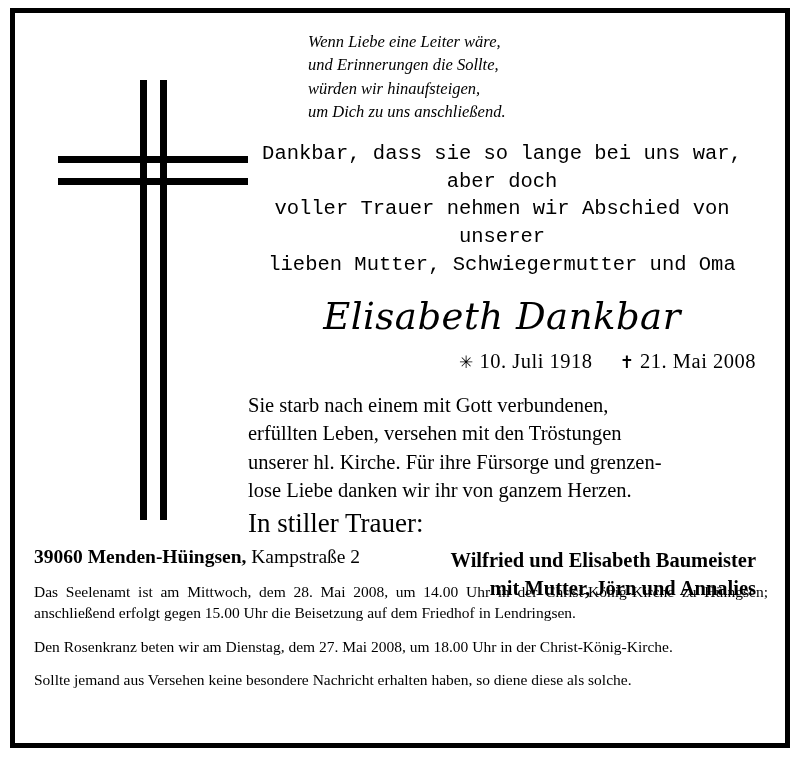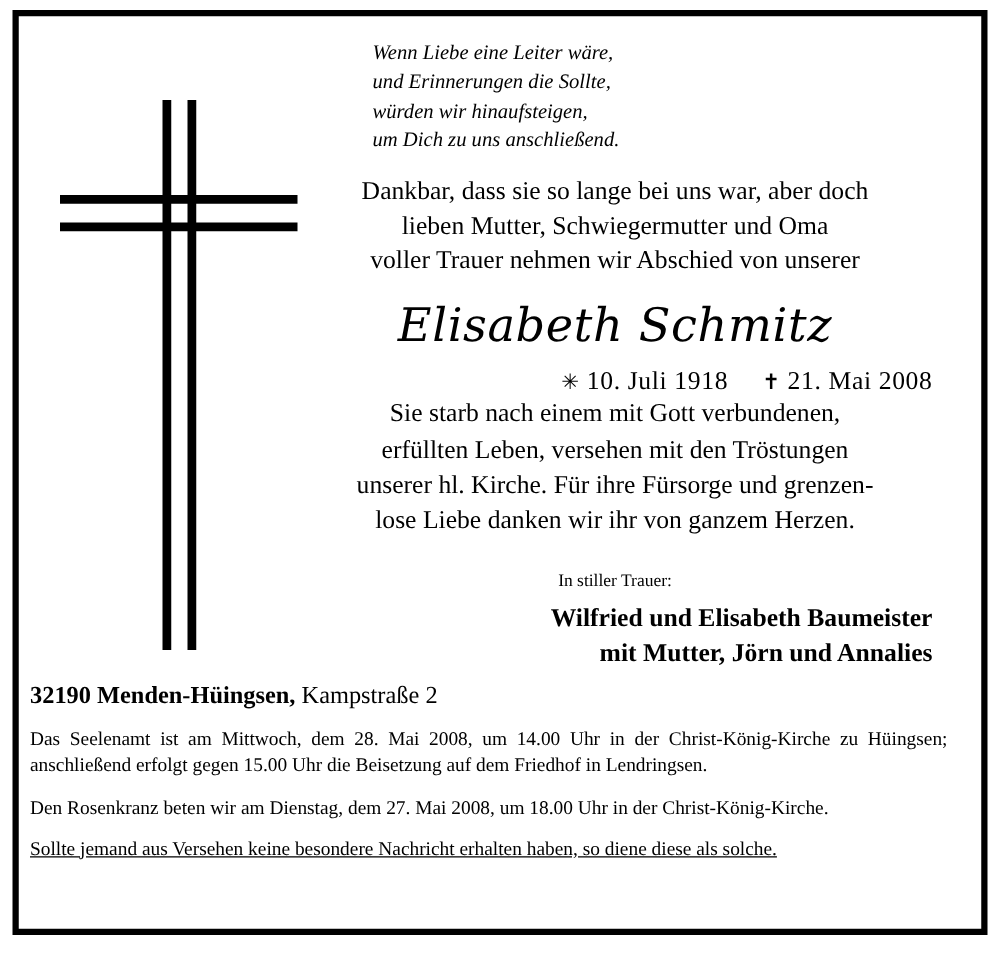"Wenn Liebe eine Leiter wäre," .inner { left: 8px -> 18px }
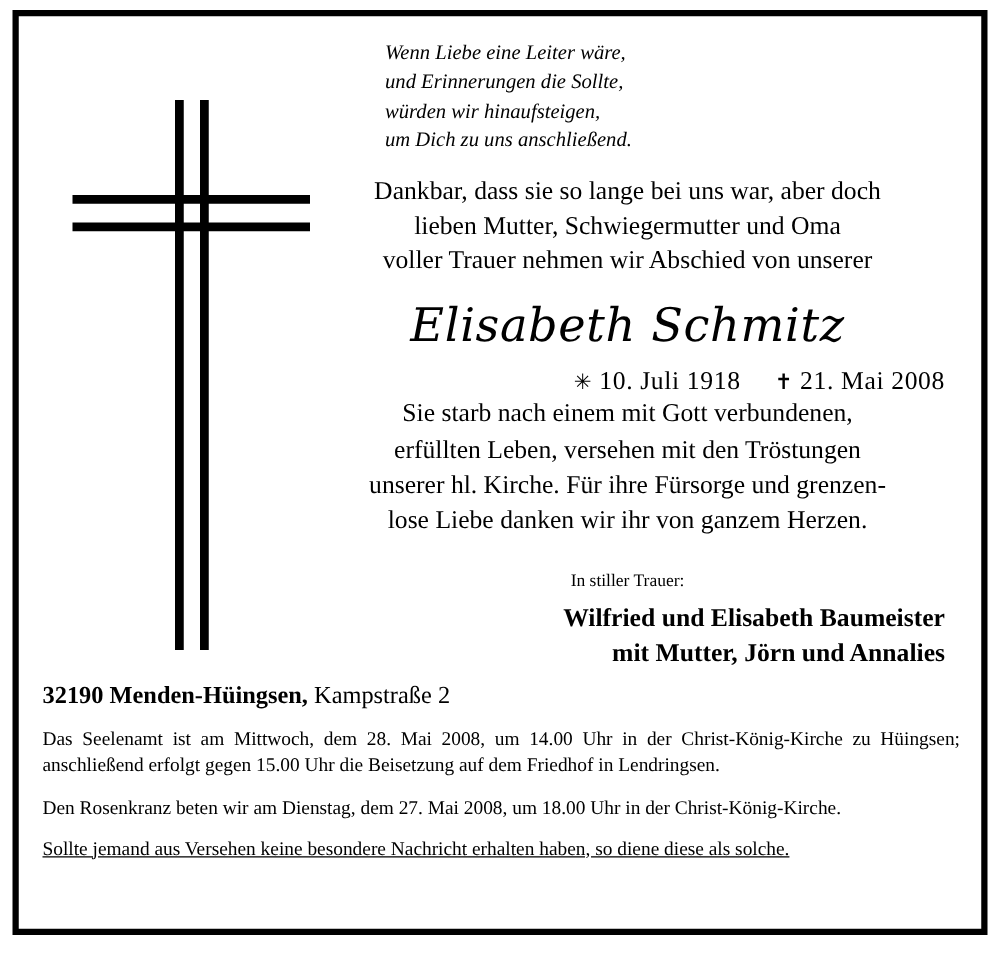"Dankbar, dass sie so lange" .intro { font-family: none -> Liberation Mono, monospace }
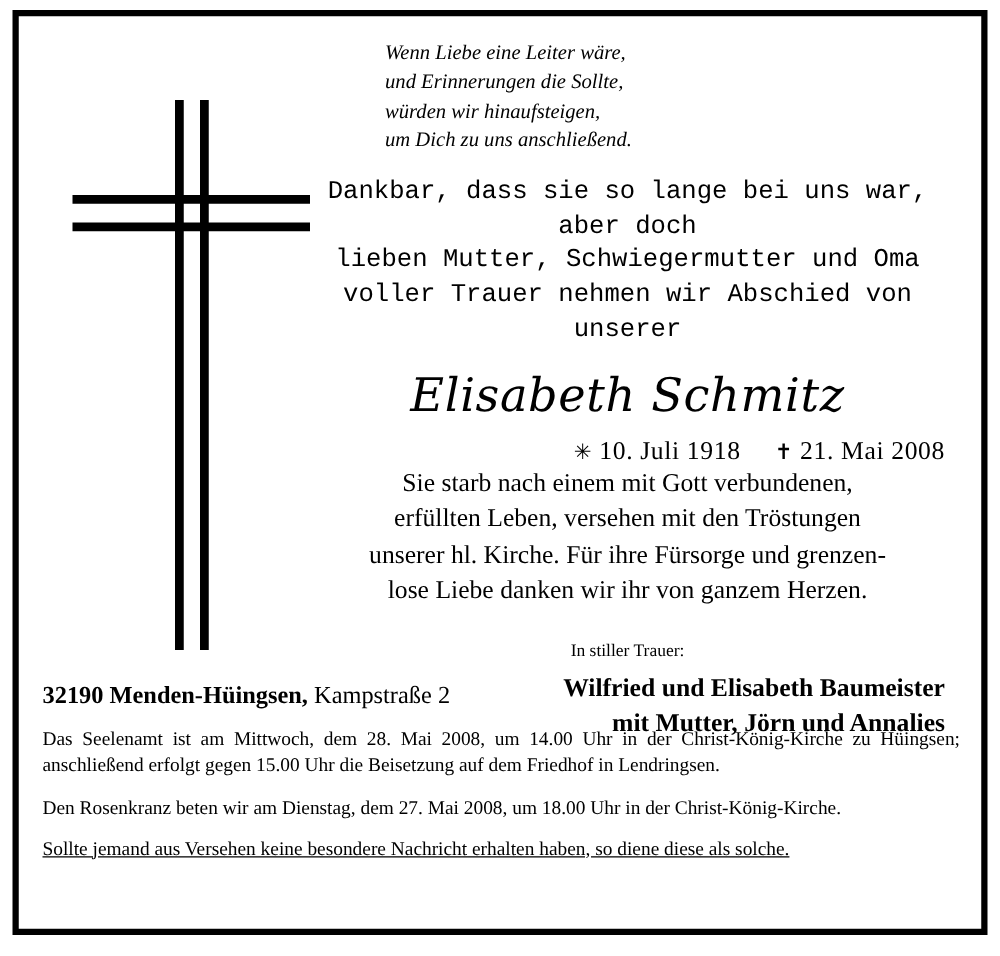"lieben Mutter, Schwiegermutter und Oma" div { order: before "voller Trauer nehmen wir Abschied" -> after "voller Trauer nehmen wir Abschied" }
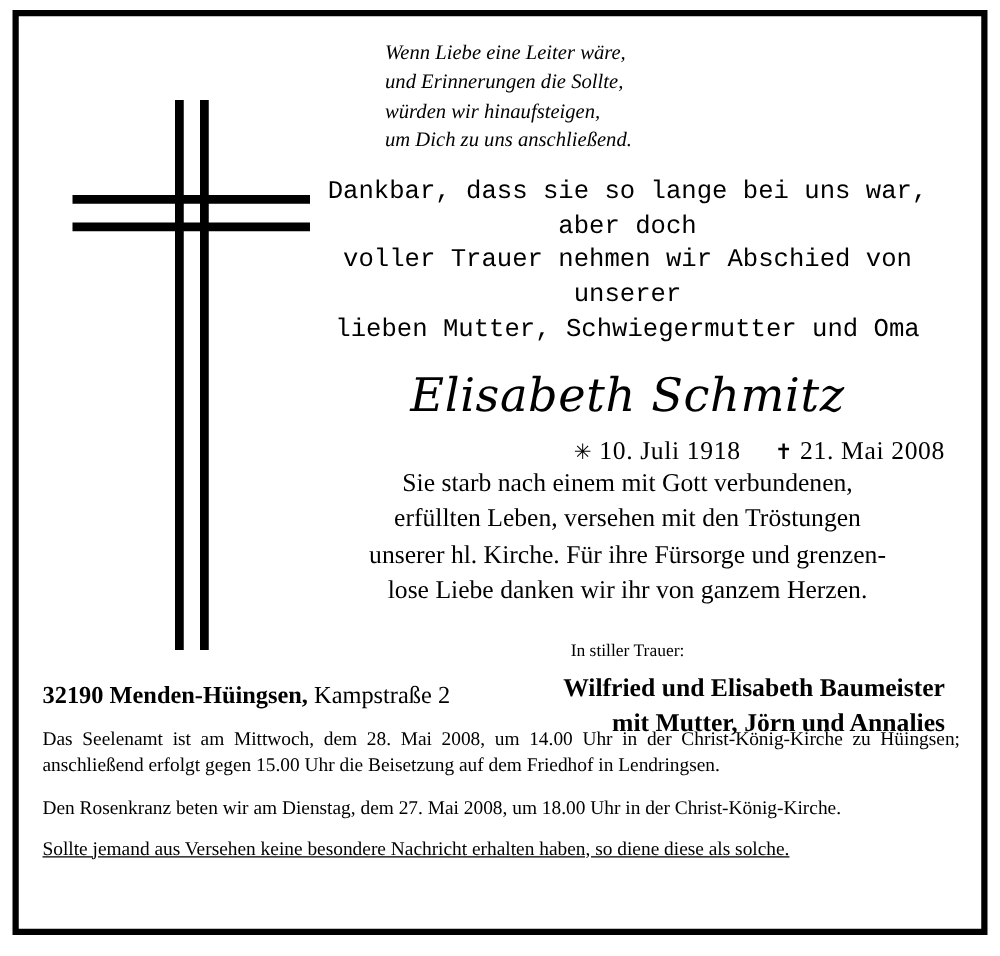"Elisabeth Schmitz" div.name { text: Schmitz -> Dankbar }
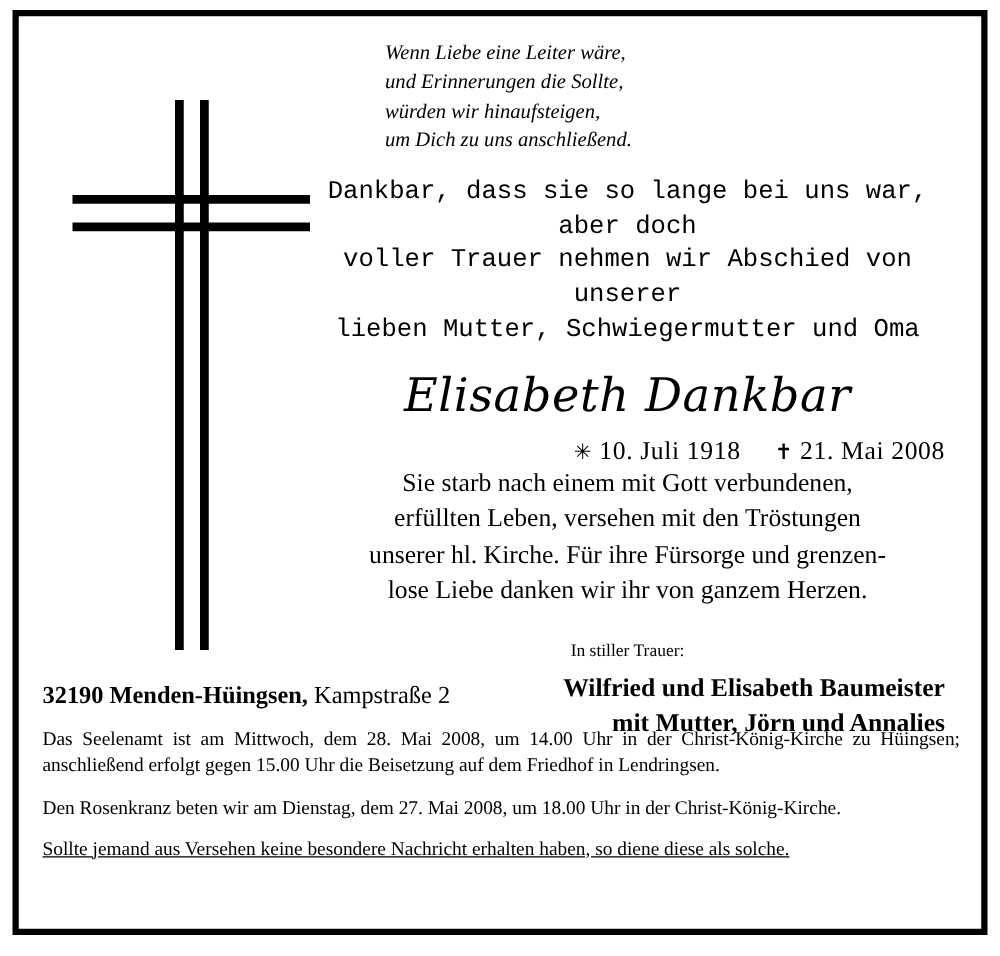"Sie starb nach einem mit" .body-text { margin-top: 0 -> 18px; text-align: center -> none }
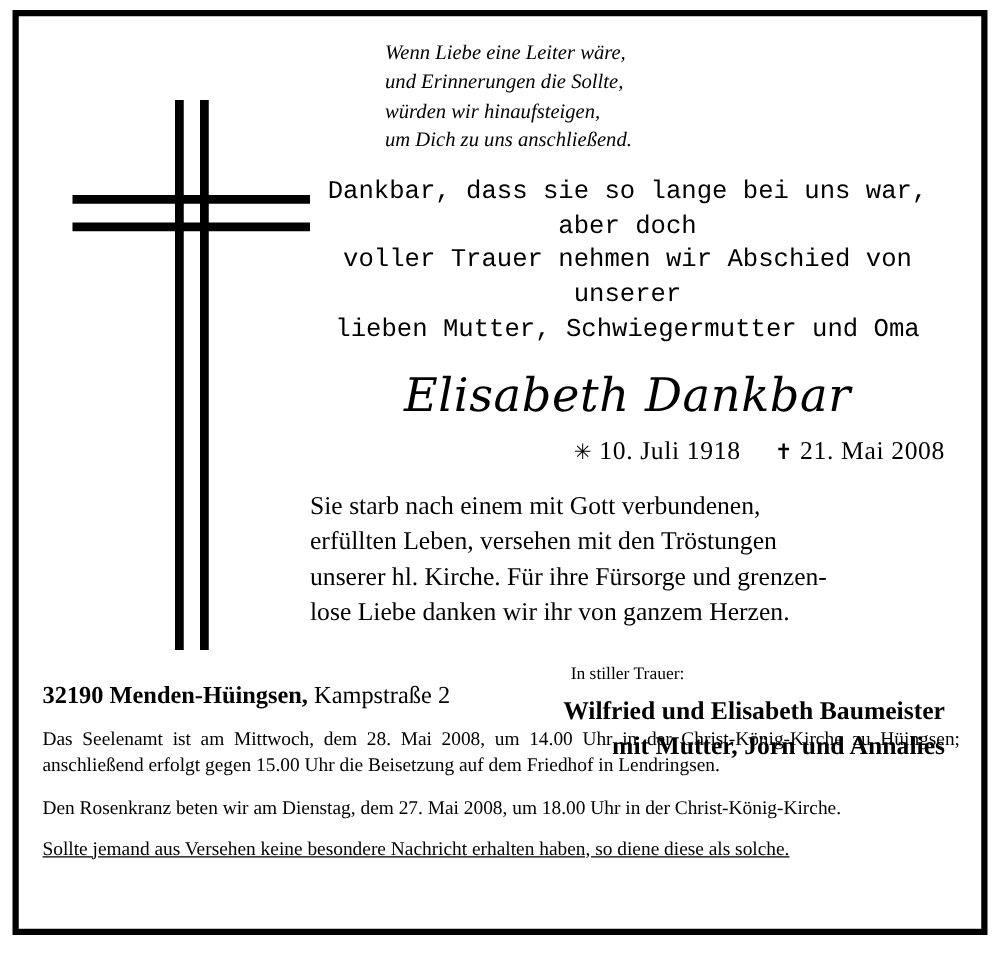"In stiller Trauer:" .mourning { font-size: 14px -> 27px; margin-top: 28px -> 4px; text-align: center -> none }
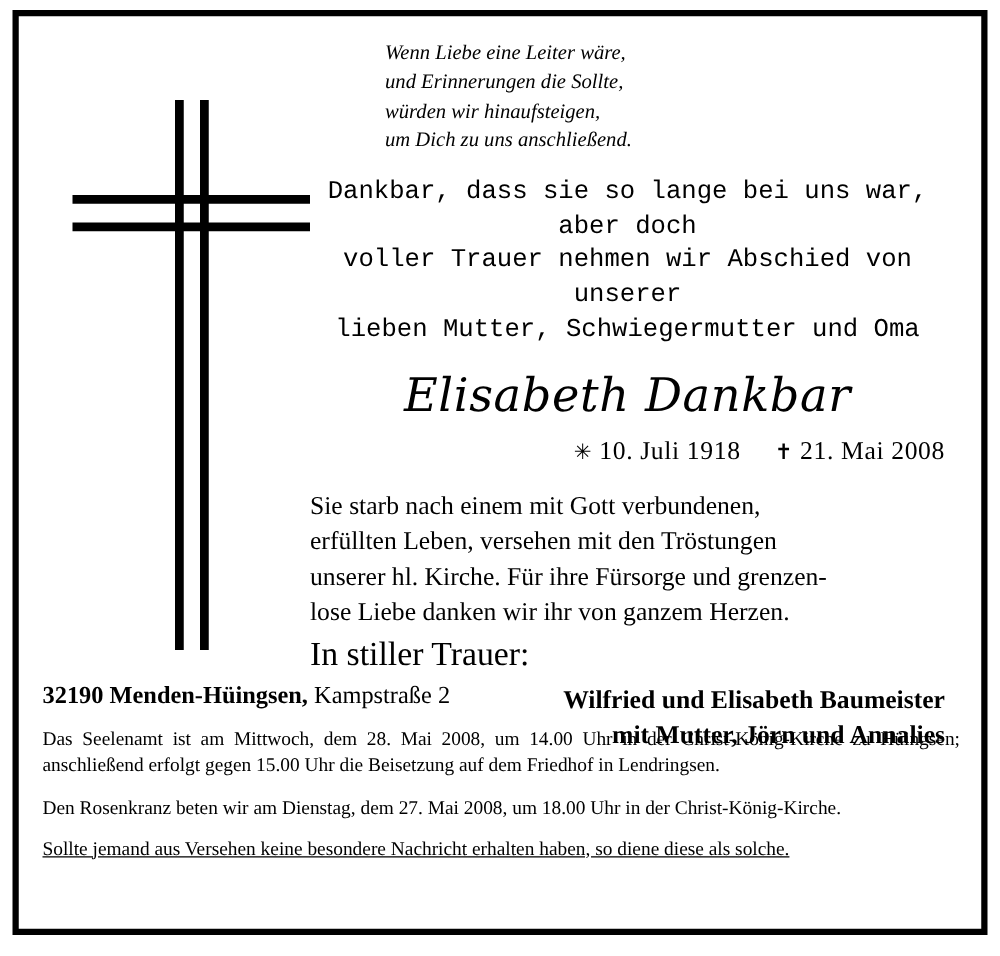"32190 Menden-Hüingsen," span.zip { text: 32190 -> 39060 }
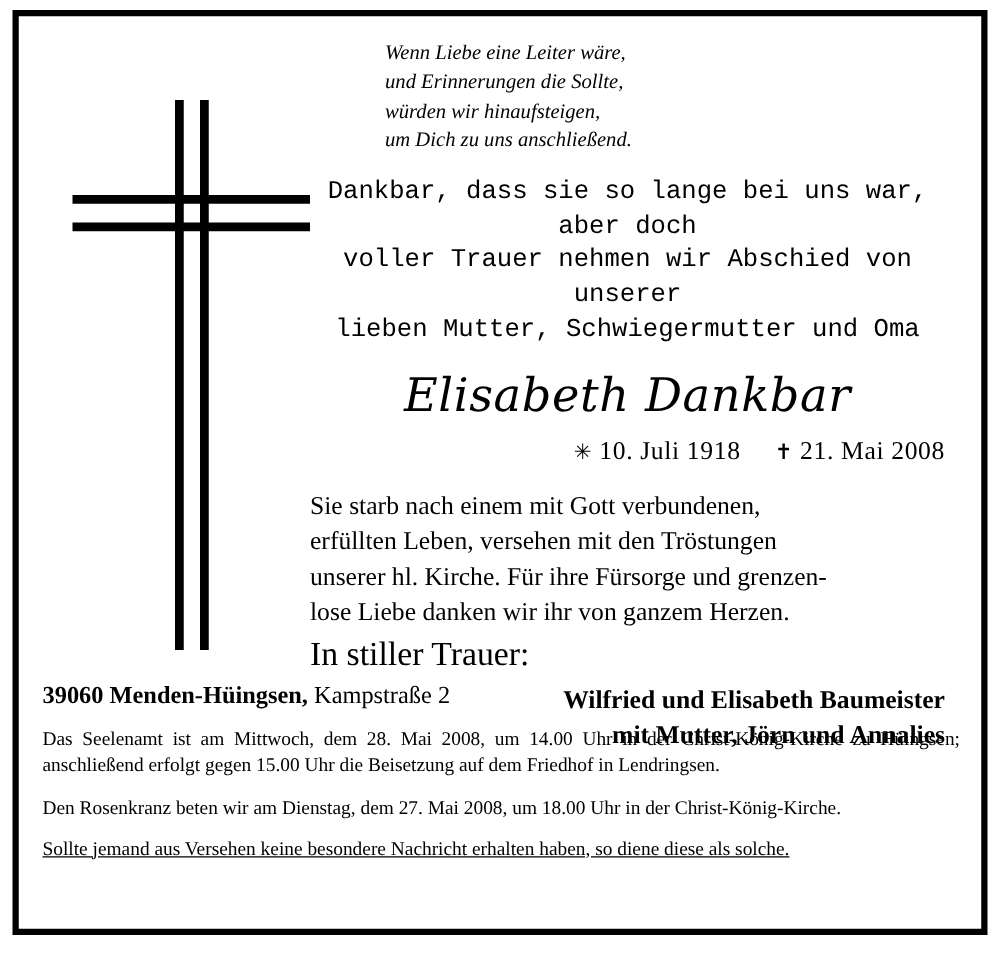"Sollte jemand aus Versehen keine" .para.last { text-decoration: underline -> none }
